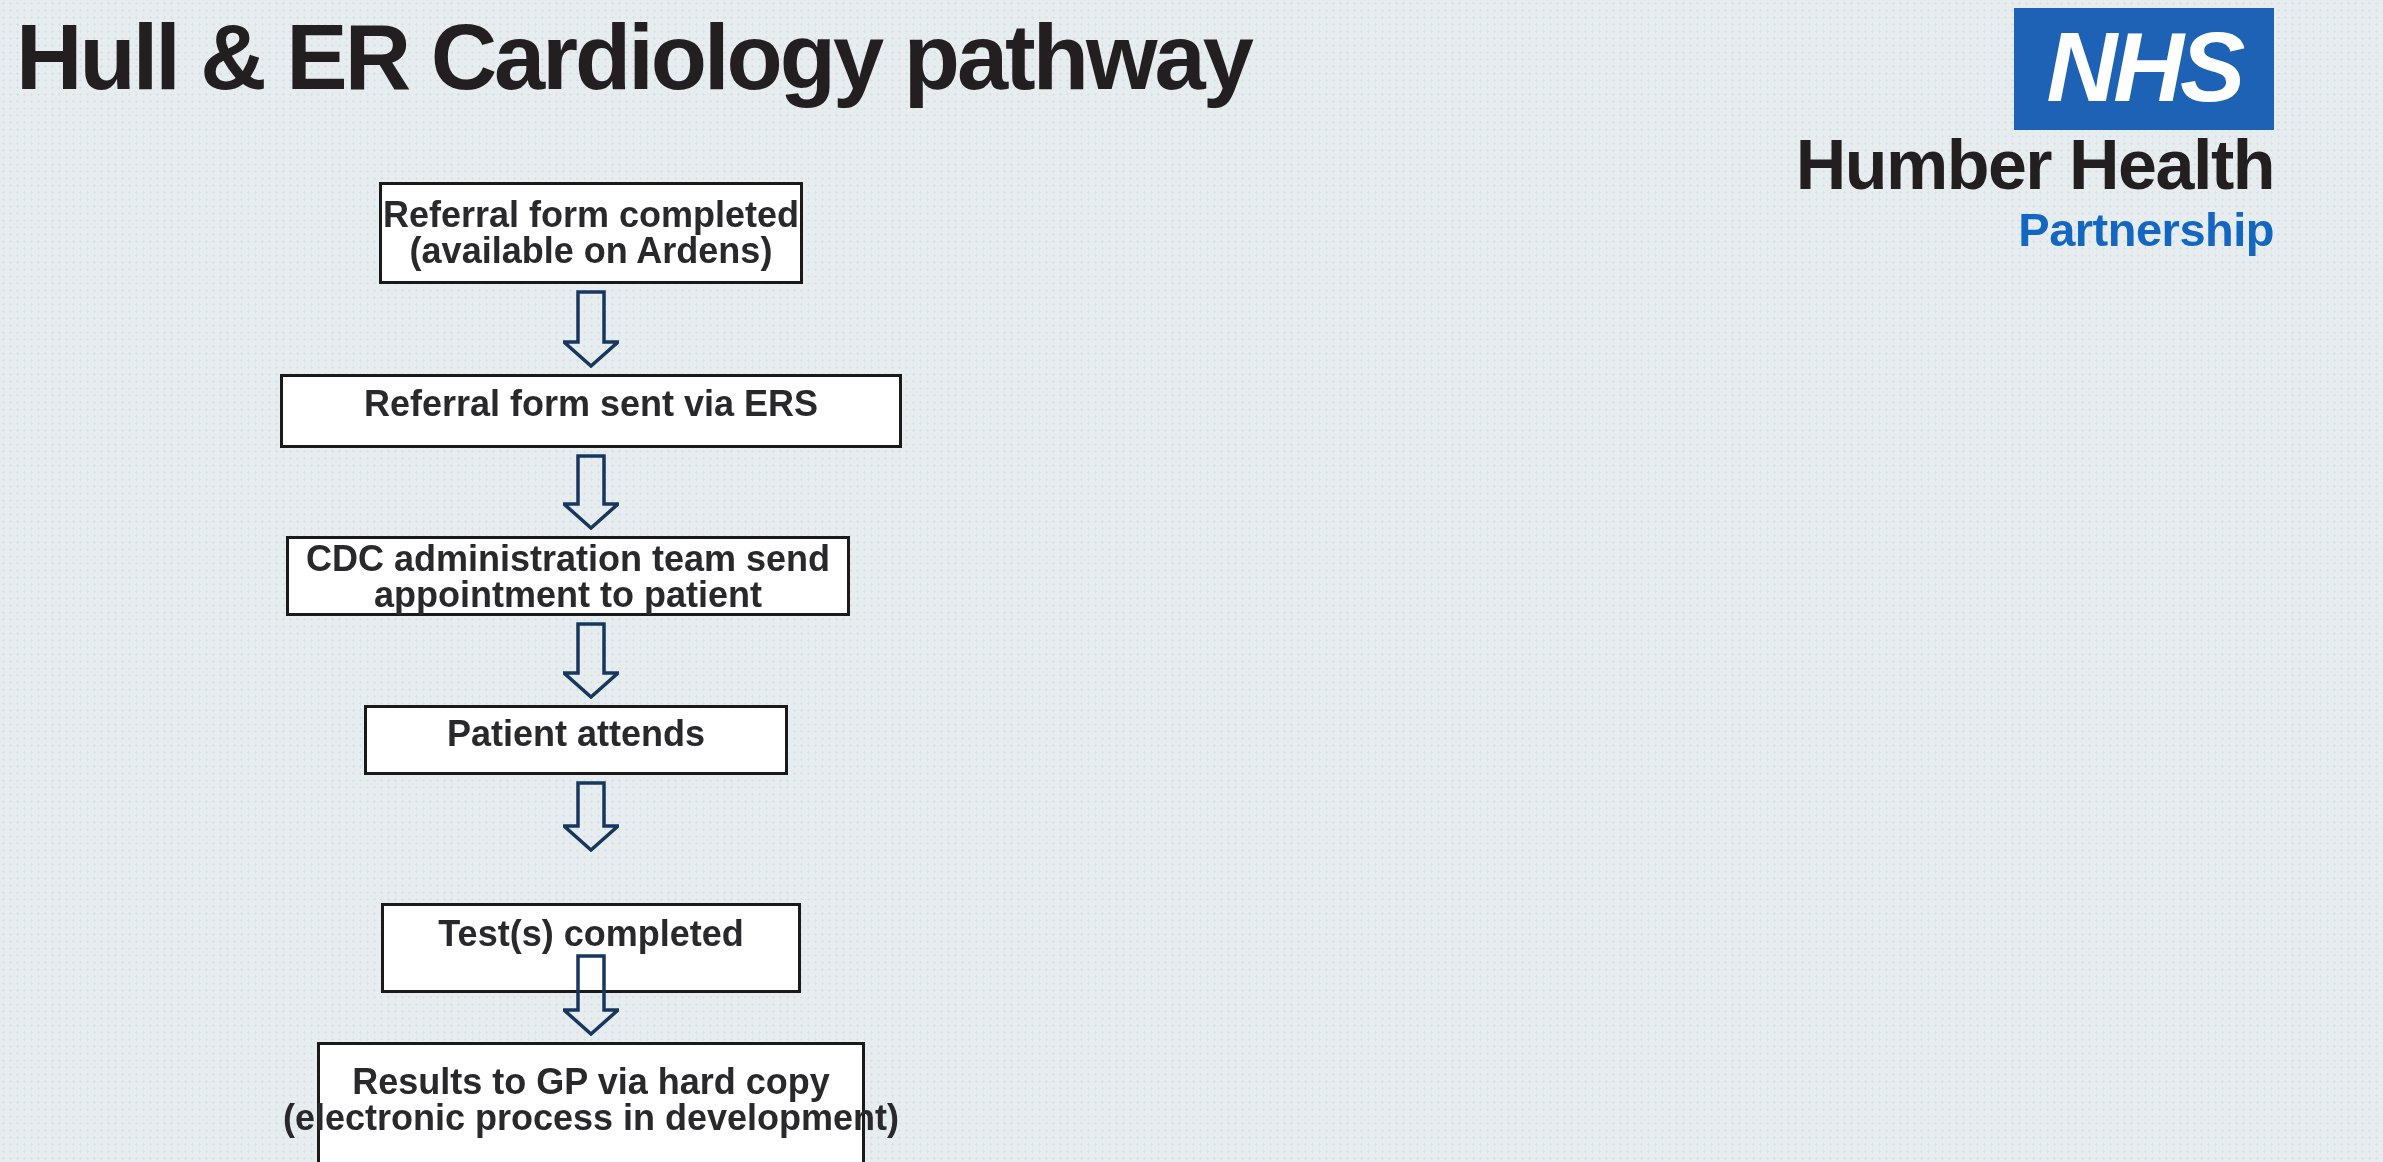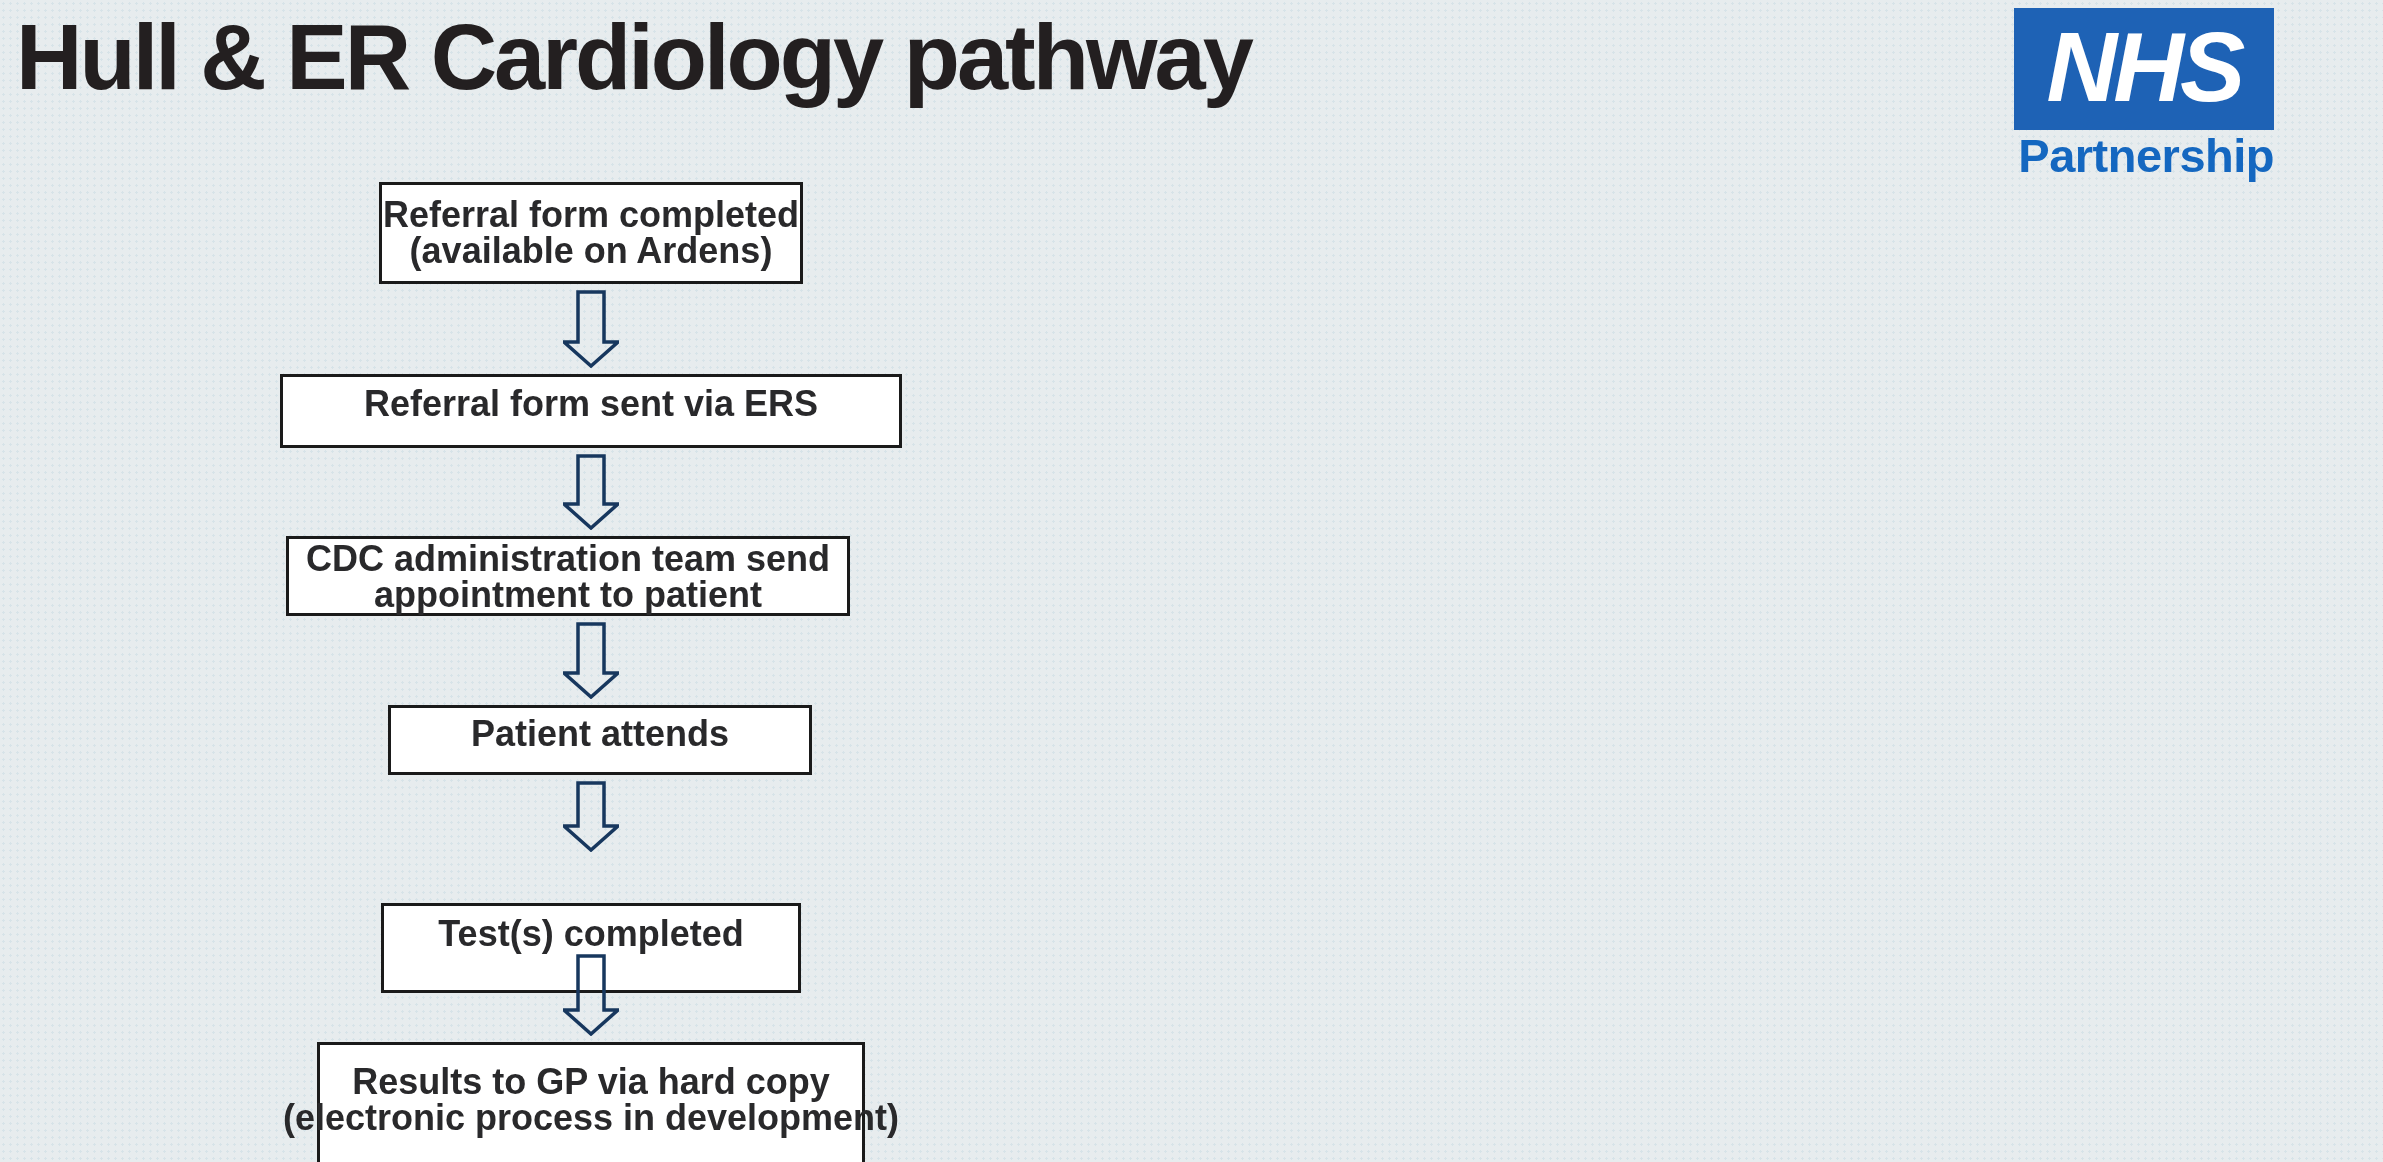"Humber Health" div.logo-org { html: none -> <div>Humber Health</div> }
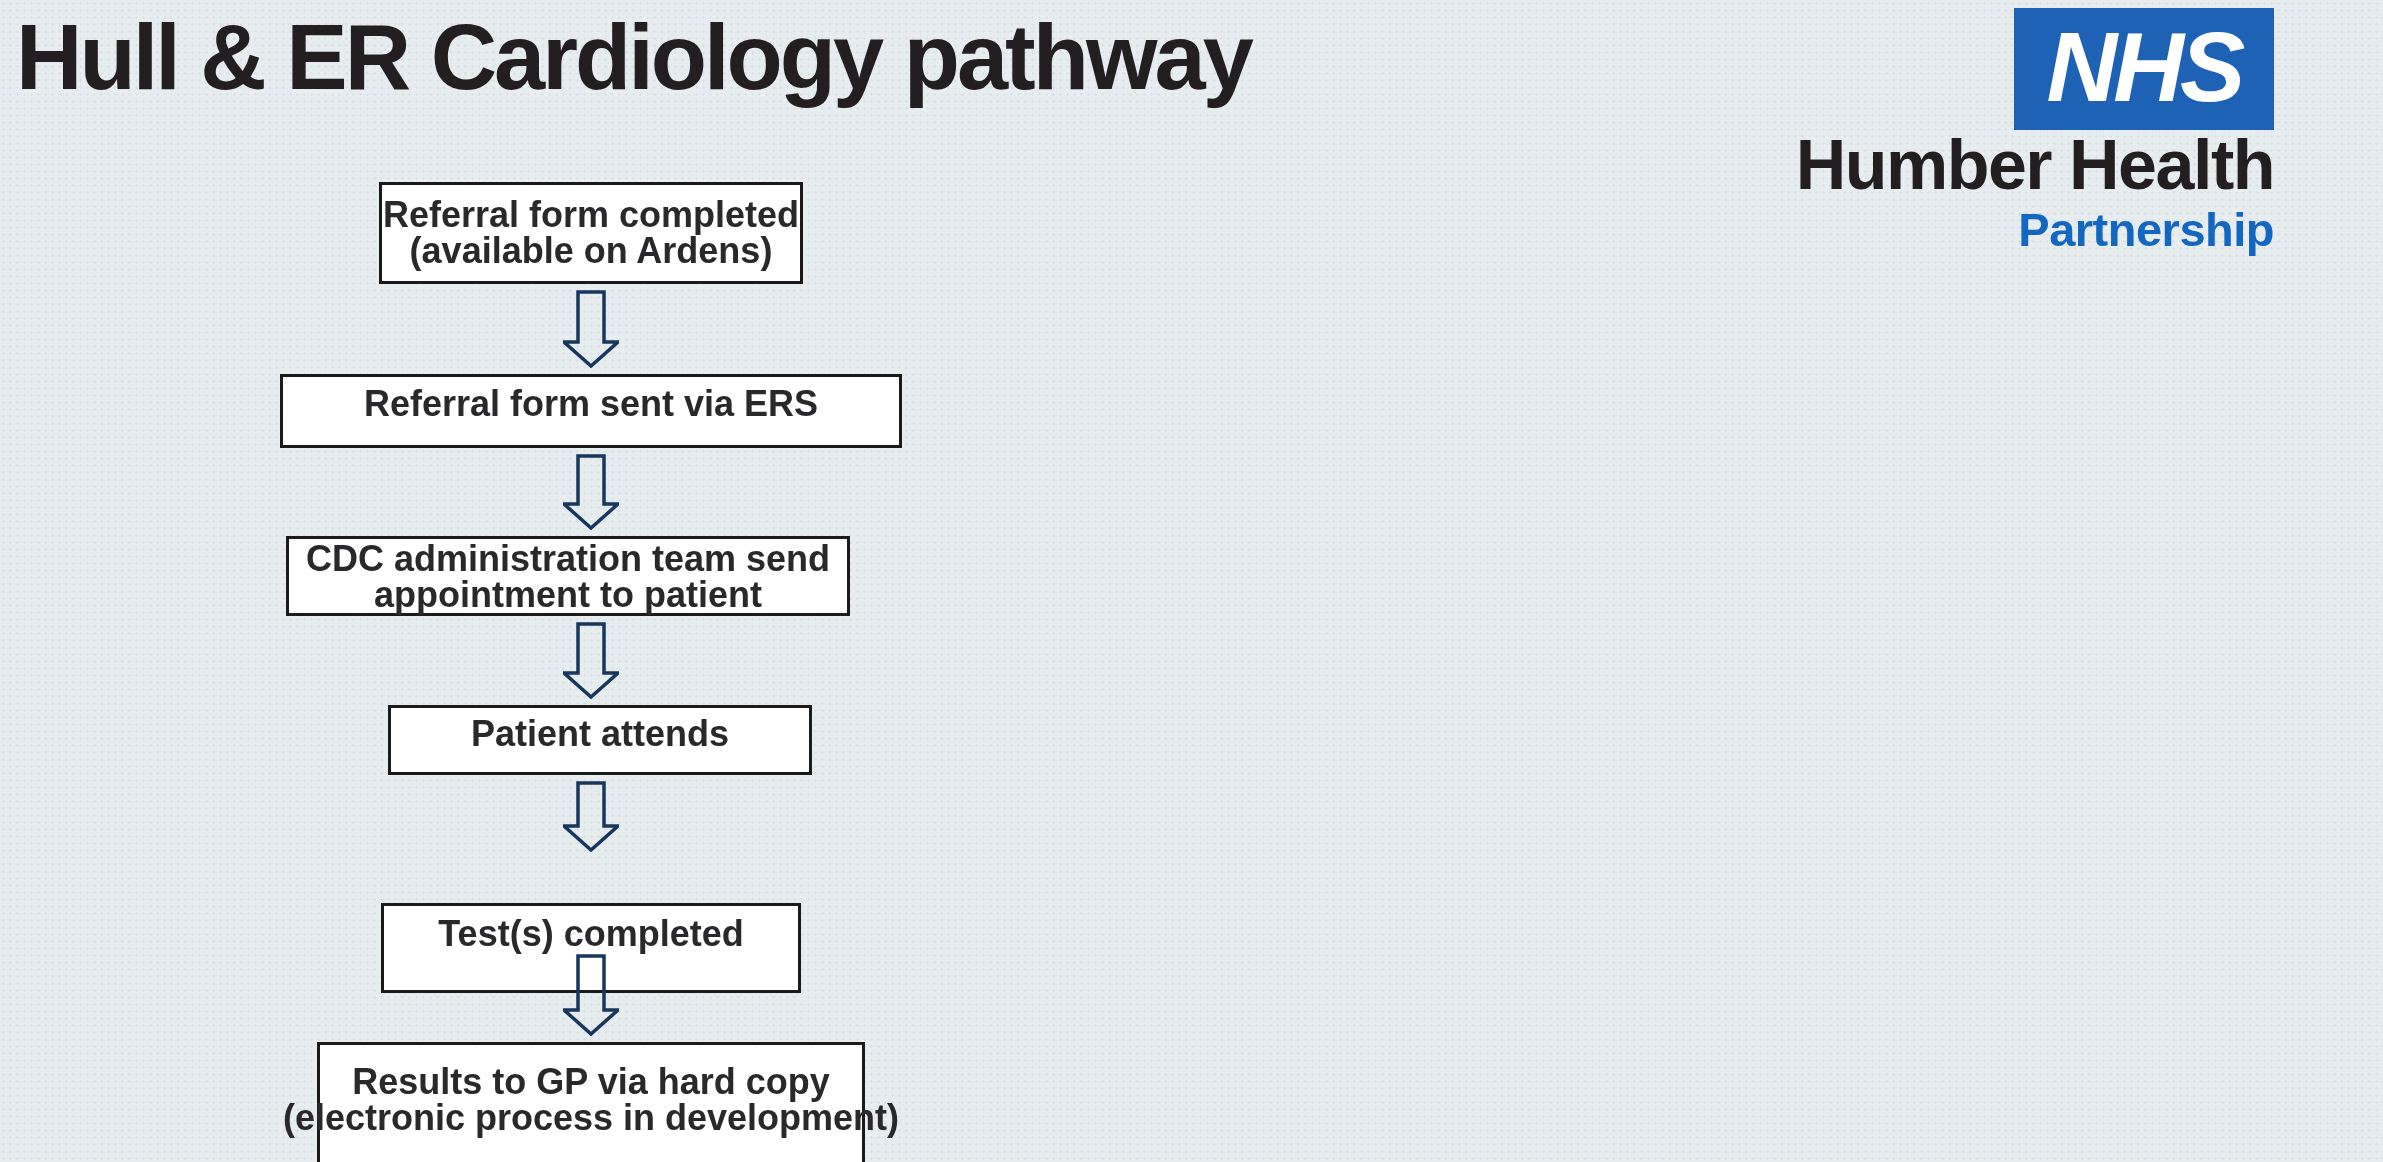"Patient attends" div.flow-box { left: 388px -> 364px }
